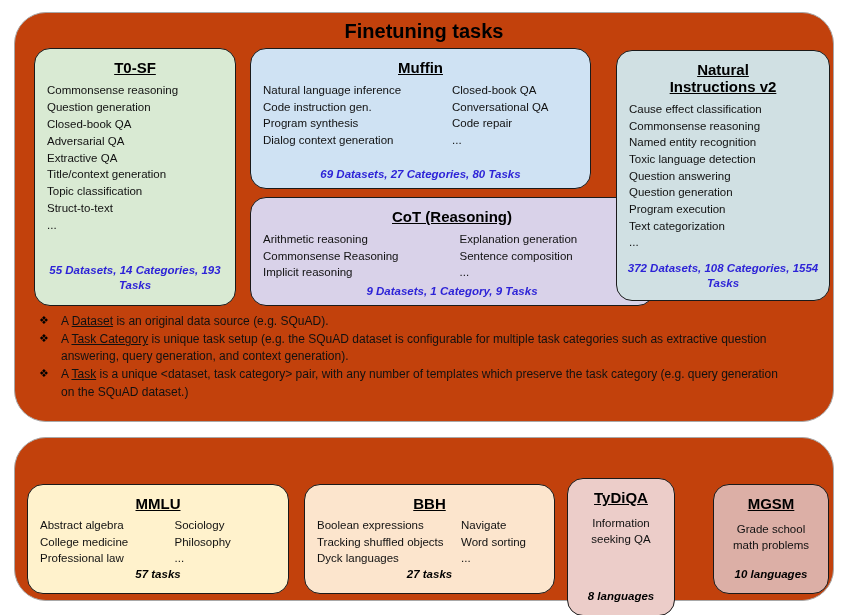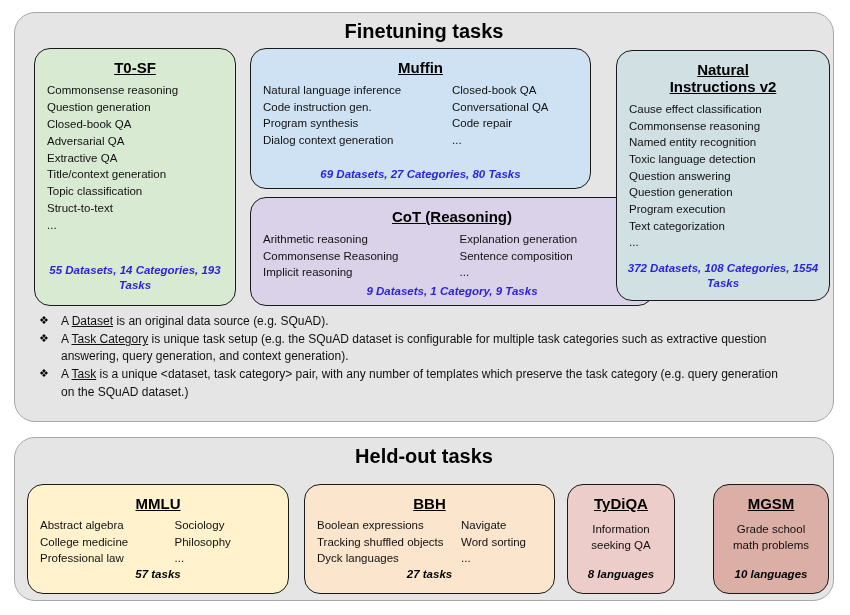"Finetuning tasks" .panel { background: #e5e5e5 -> #c2410c; border-radius: 21px -> 32px }
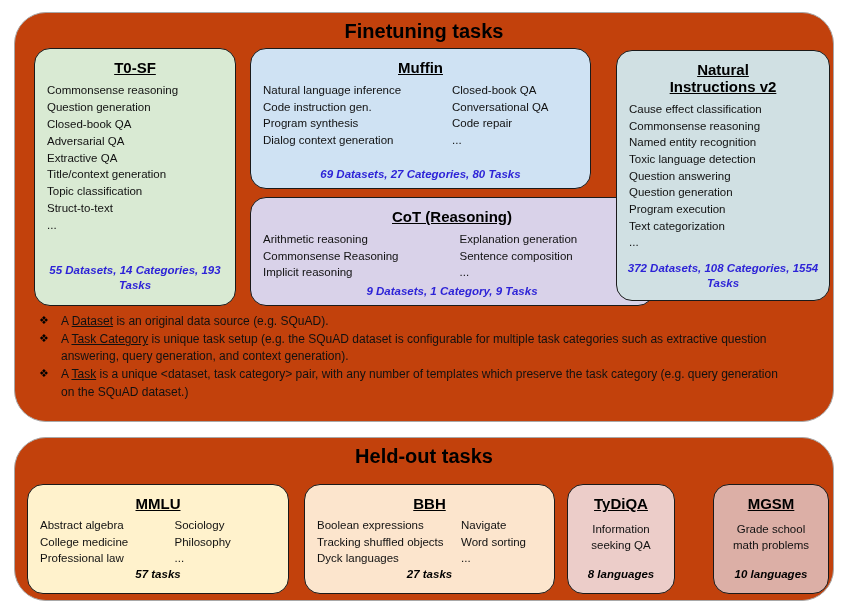"Held-out tasks" h1.panel-title { html: <h1>Held-out tasks</h1> -> none }
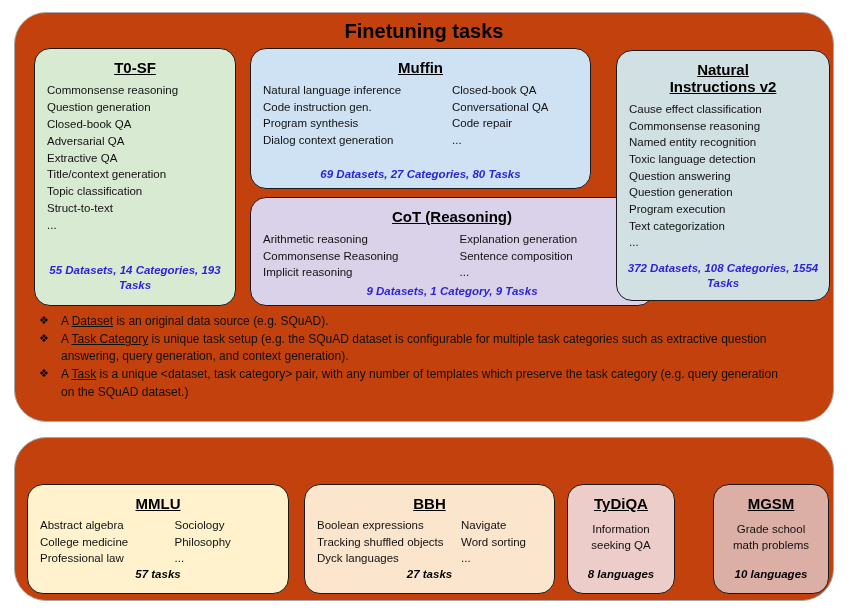"TyDiQA" #box-tydiqa { height: 110px -> 138px; top: 46px -> 40px }
